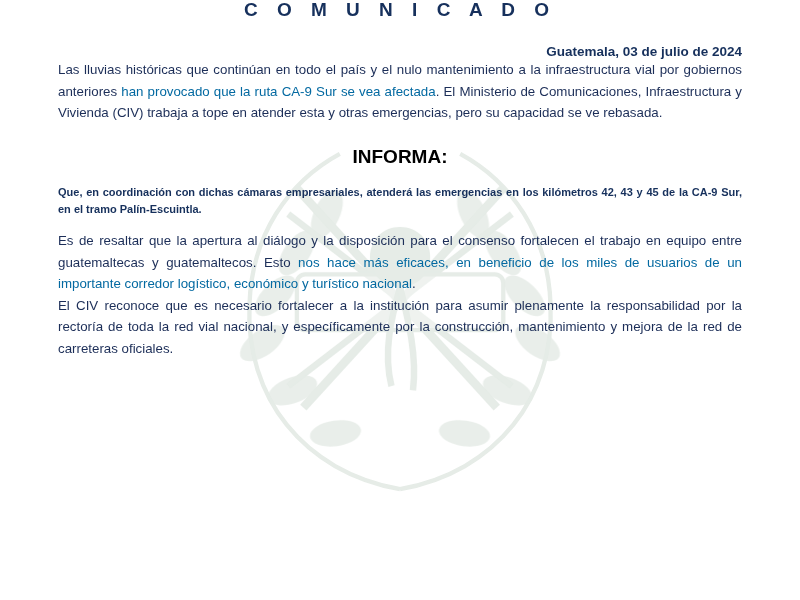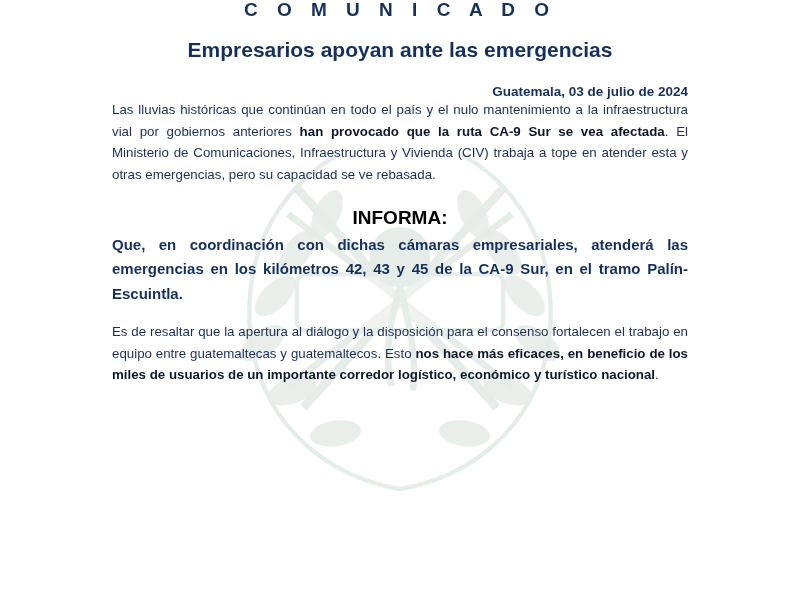"C O M U N" .page { padding: 0 112px -> 0 58px }
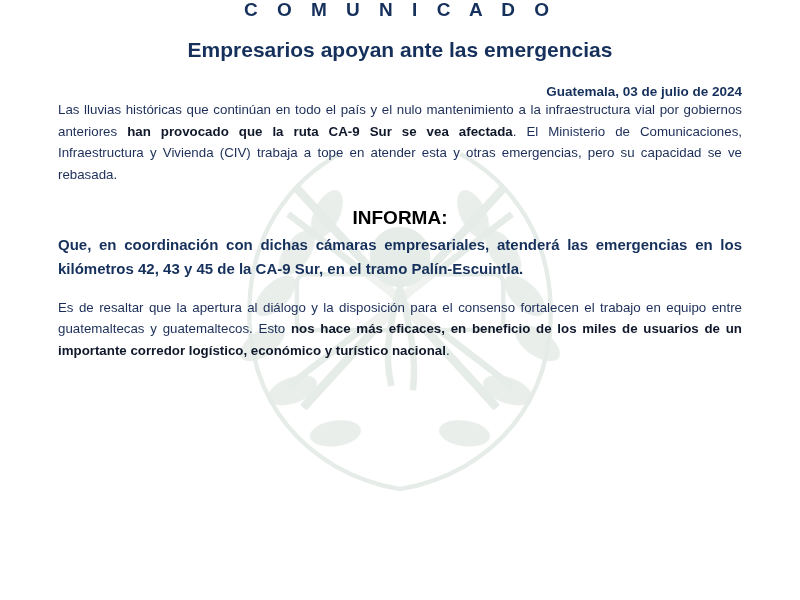"Empresarios apoyan ante las emergencias" div.headline { html: <div>Empresarios apoyan ante las emergencias</div> -> none }
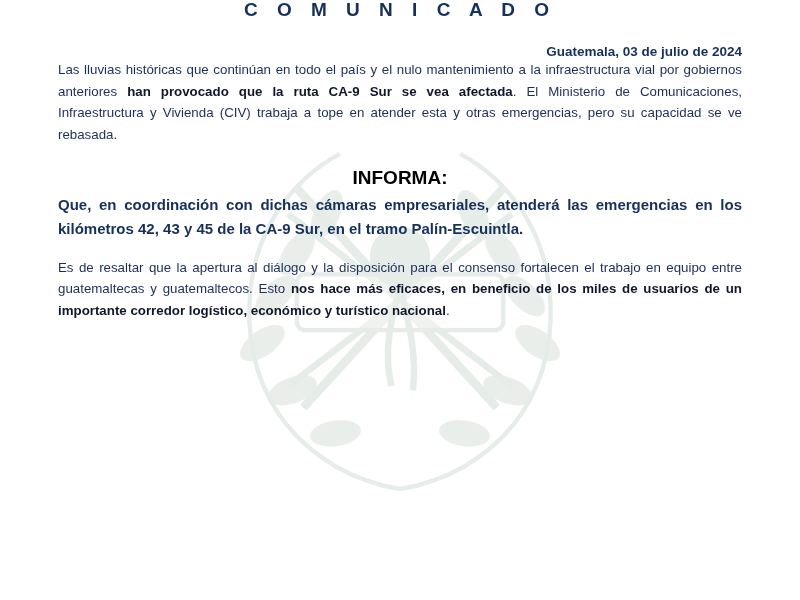"han provocado que la ruta" b.strong { color: #0f172a -> #0369a1; font-weight: bold -> normal }
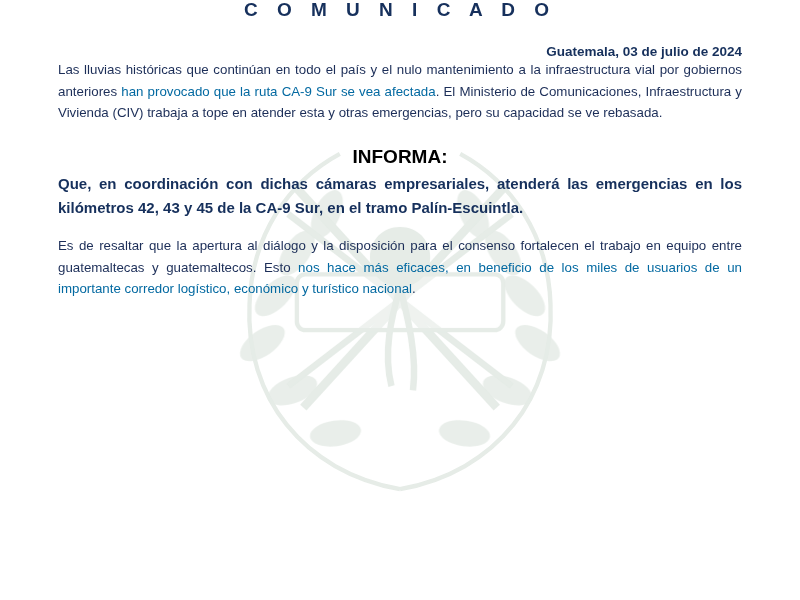"Que, en coordinación con dichas" .declara { font-size: 15px -> 11px; margin-top: 4px -> 16px }
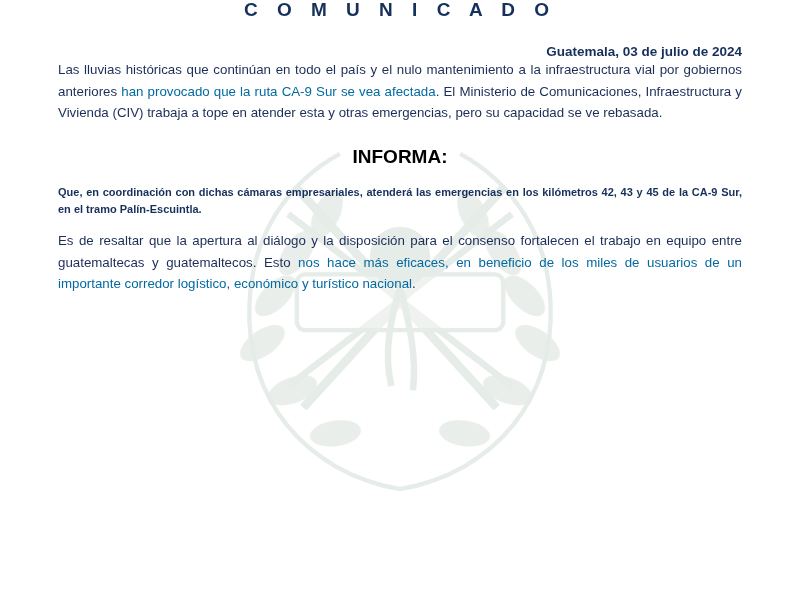"El CIV reconoce que es" p.body { html: none -> <p>El CIV reconoce que es necesario fortalecer a la institución para asumir plenamente la responsabilidad por la rectoría de toda la red vial nacional, y específicamente por la construcción, mantenimiento y mejora de la red de carreteras oficiales.</p> }
